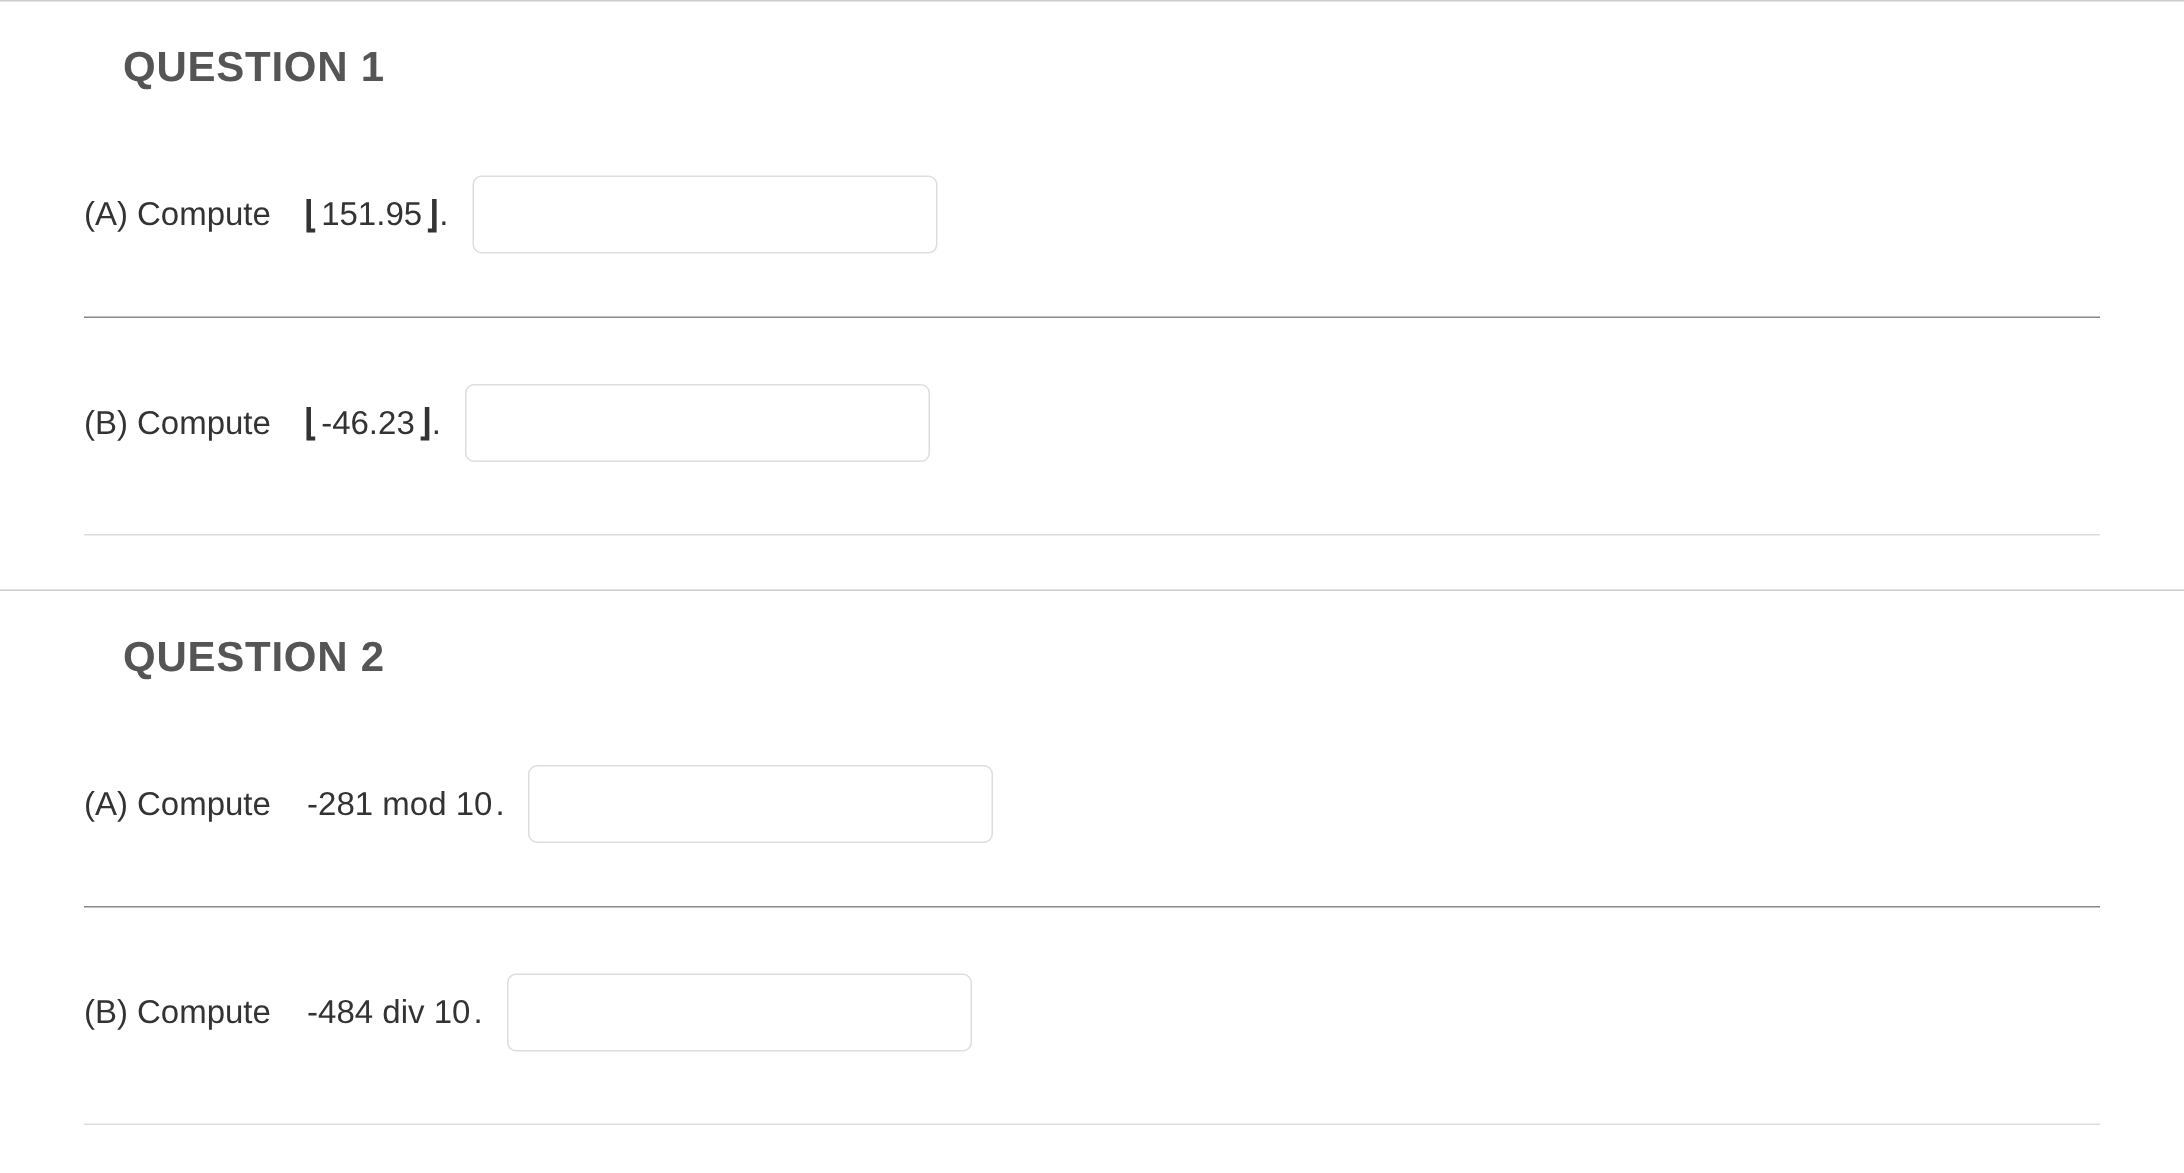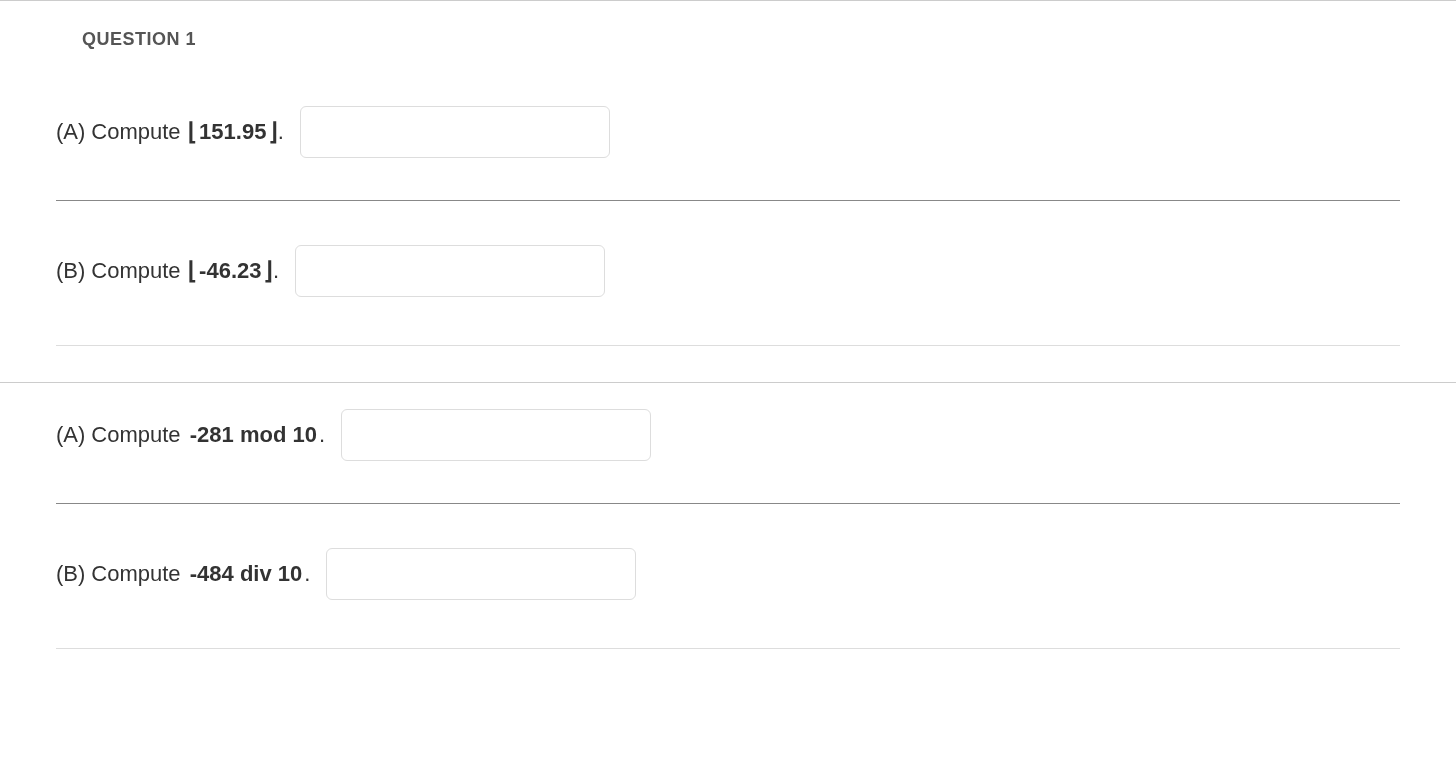"QUESTION 1" .question-header { font-size: 18px -> 28px }
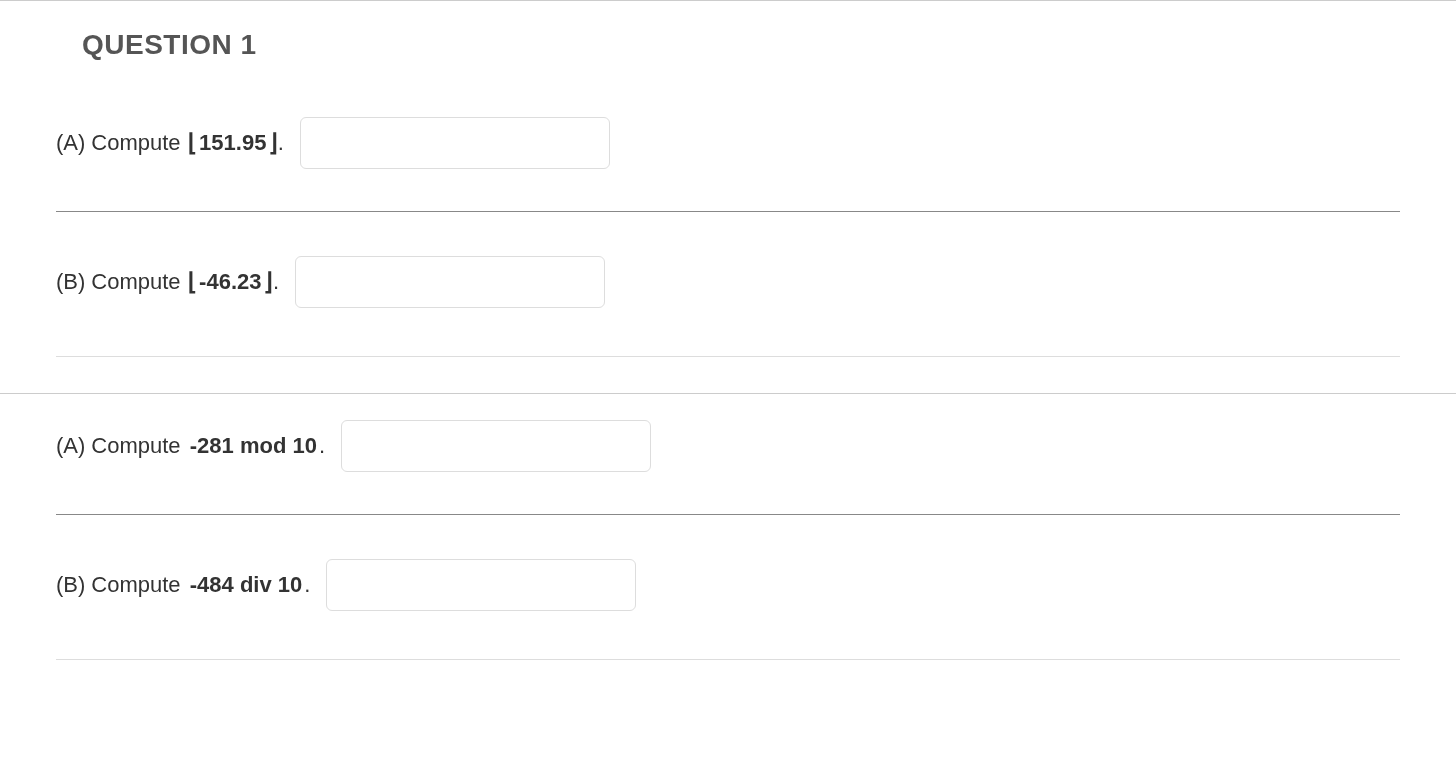"Compute" .part-text { margin-right: 1px -> 16px }
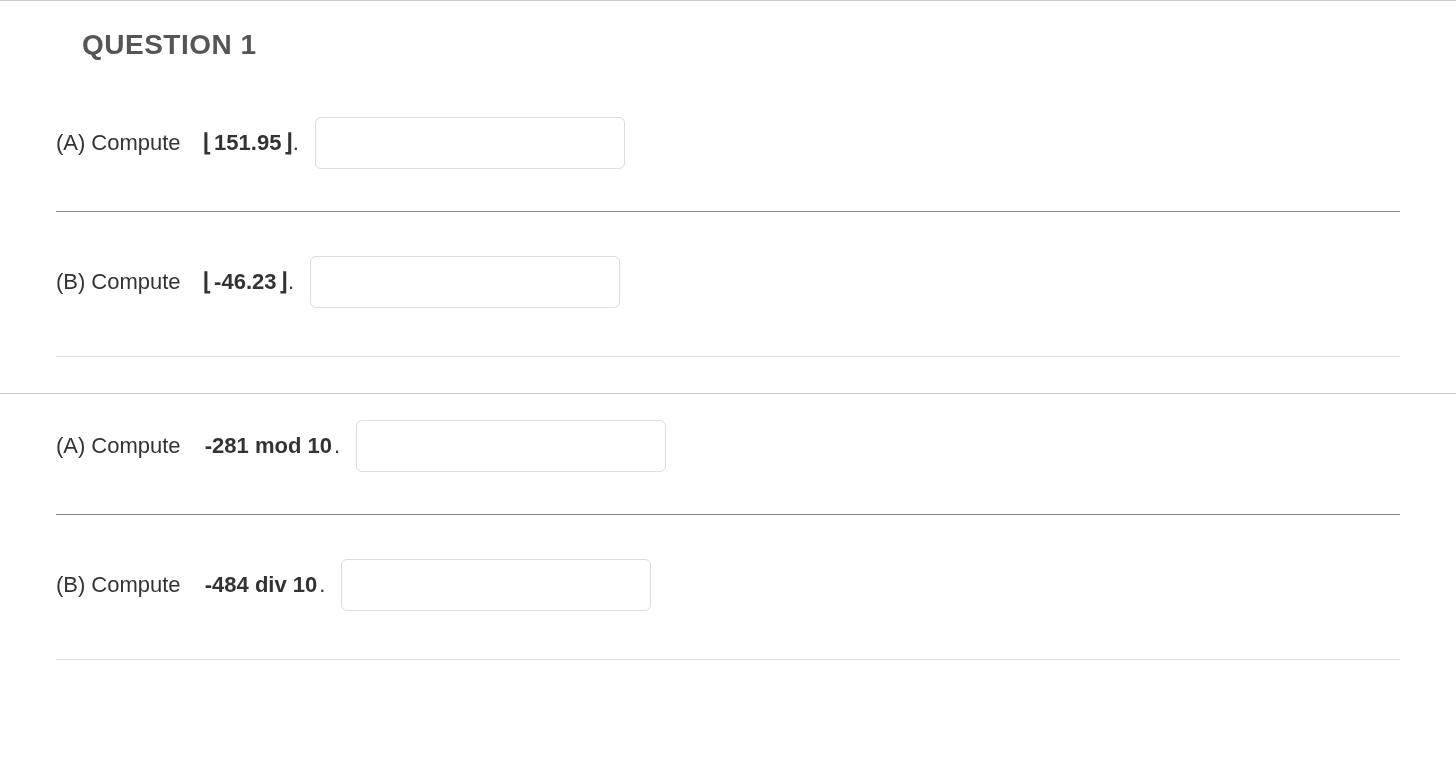"151.95" .part-math { font-weight: 700 -> 400 }
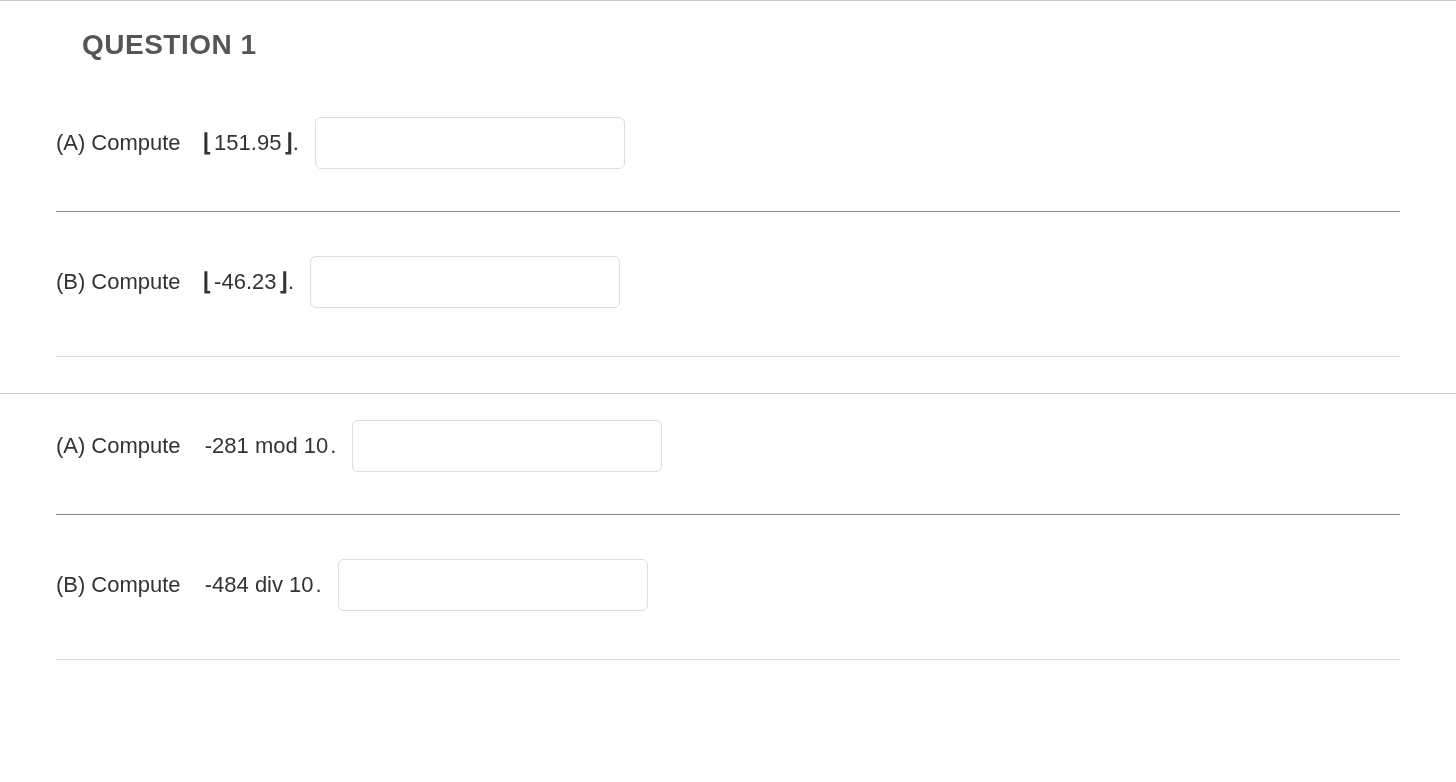"QUESTION 2" div.question-header { html: none -> <div>QUESTION 2</div> }
